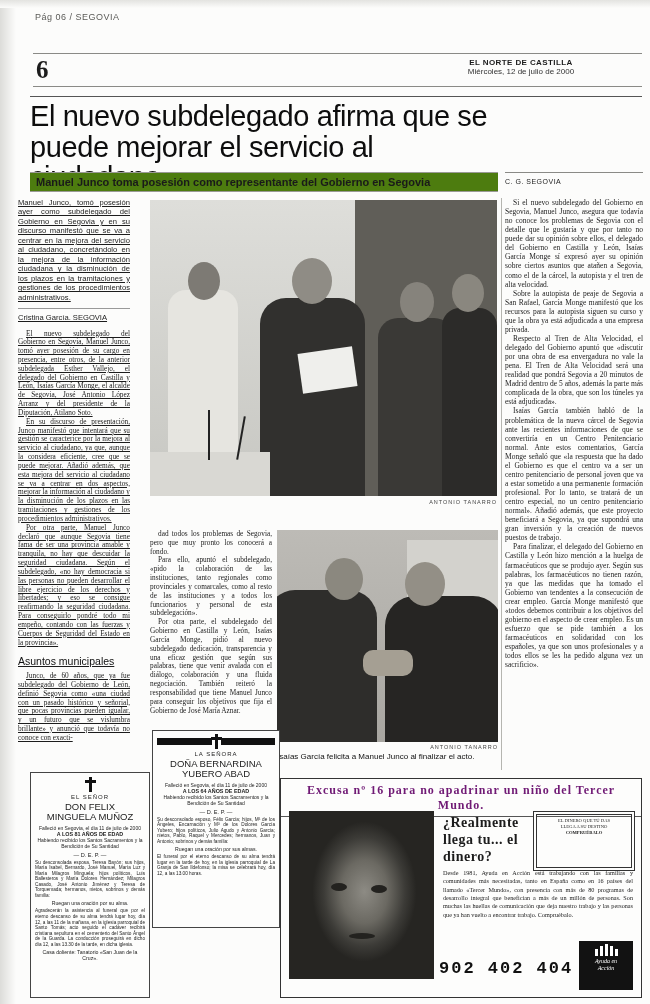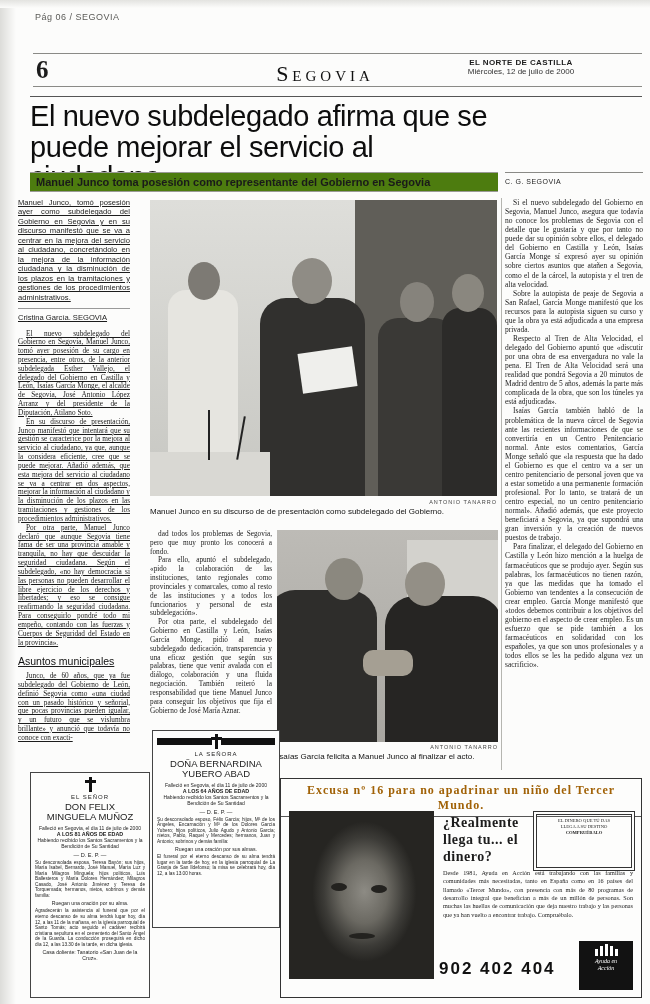"Segovia" div.abs { html: <div>Segovia</div> -> none }
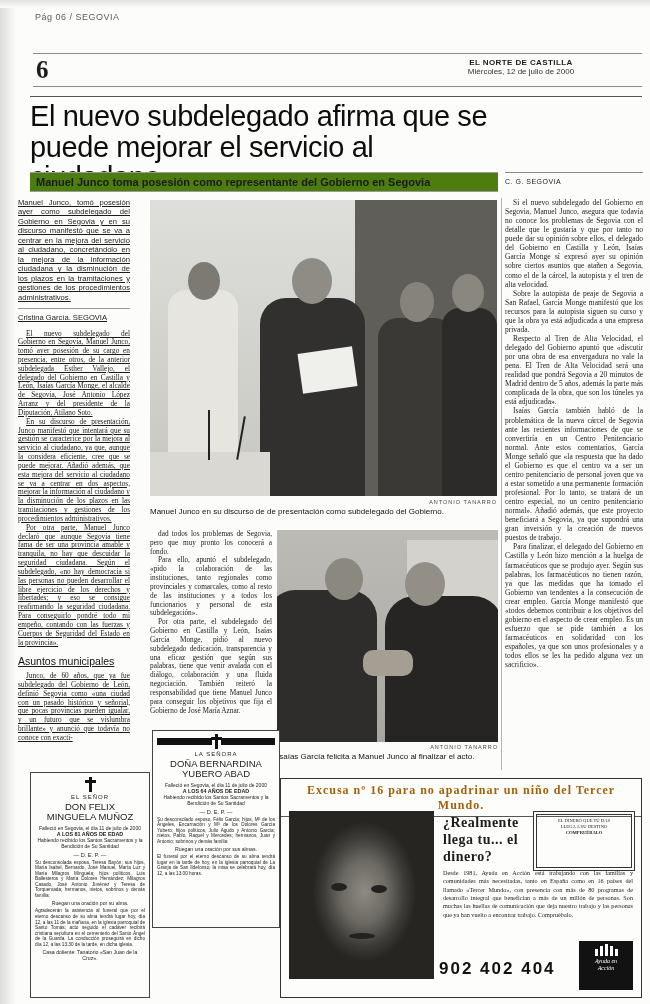"Manuel Junco en su discurso" div.abs { html: <div>Manuel Junco en su discurso de de presentación como subdelegado del Gobierno.</div> -> none }
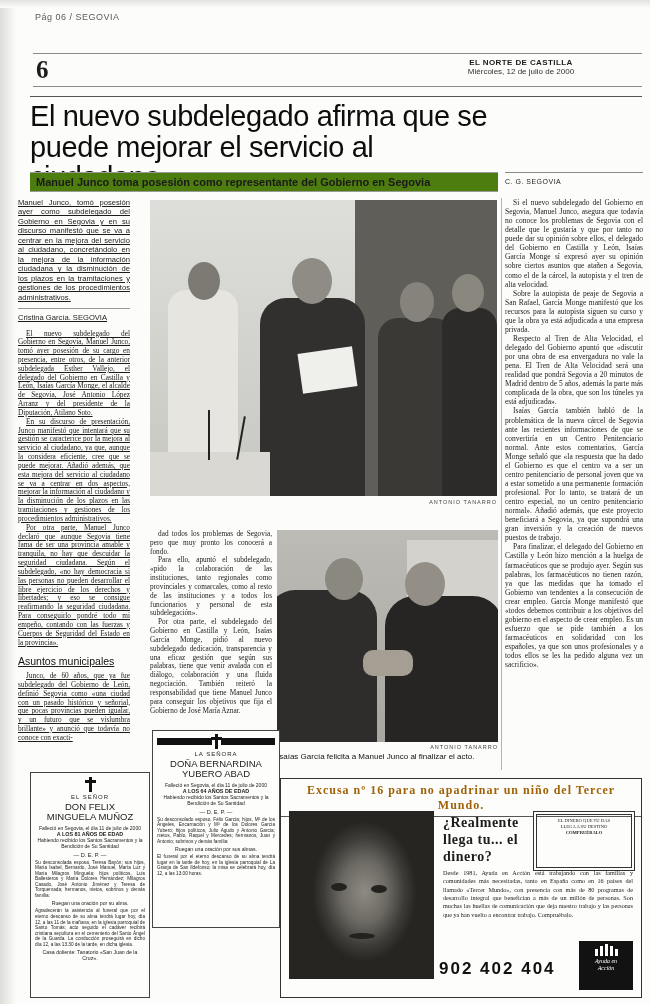"Excusa nº 16 para no" .ad-headline { color: #a16207 -> #701a75 }
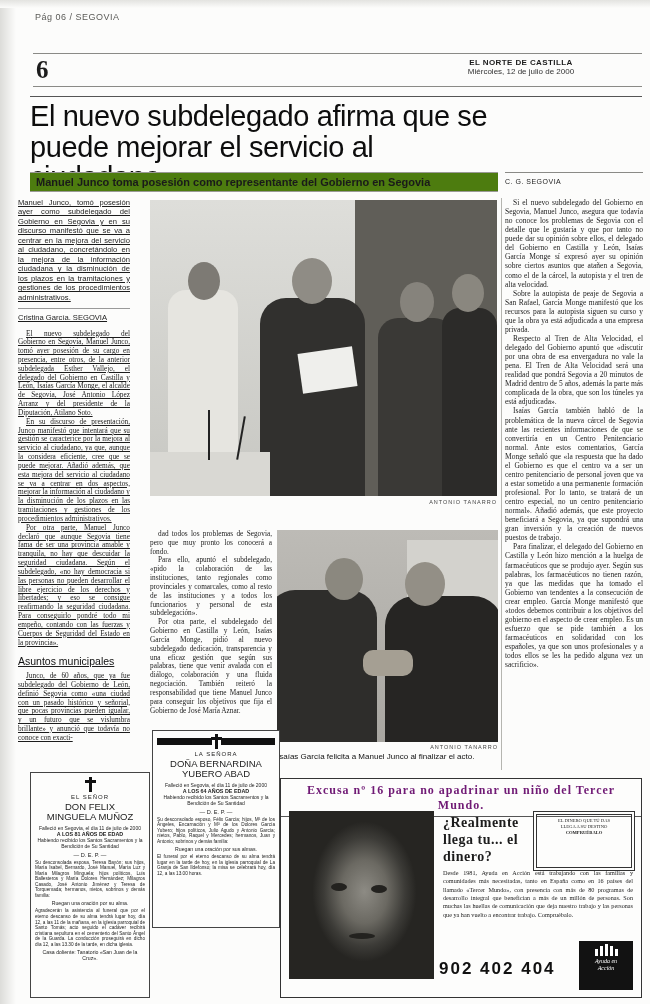"902 402 404" .ad-phone { font-family: Liberation Sans, sans-serif -> Liberation Mono, monospace }
